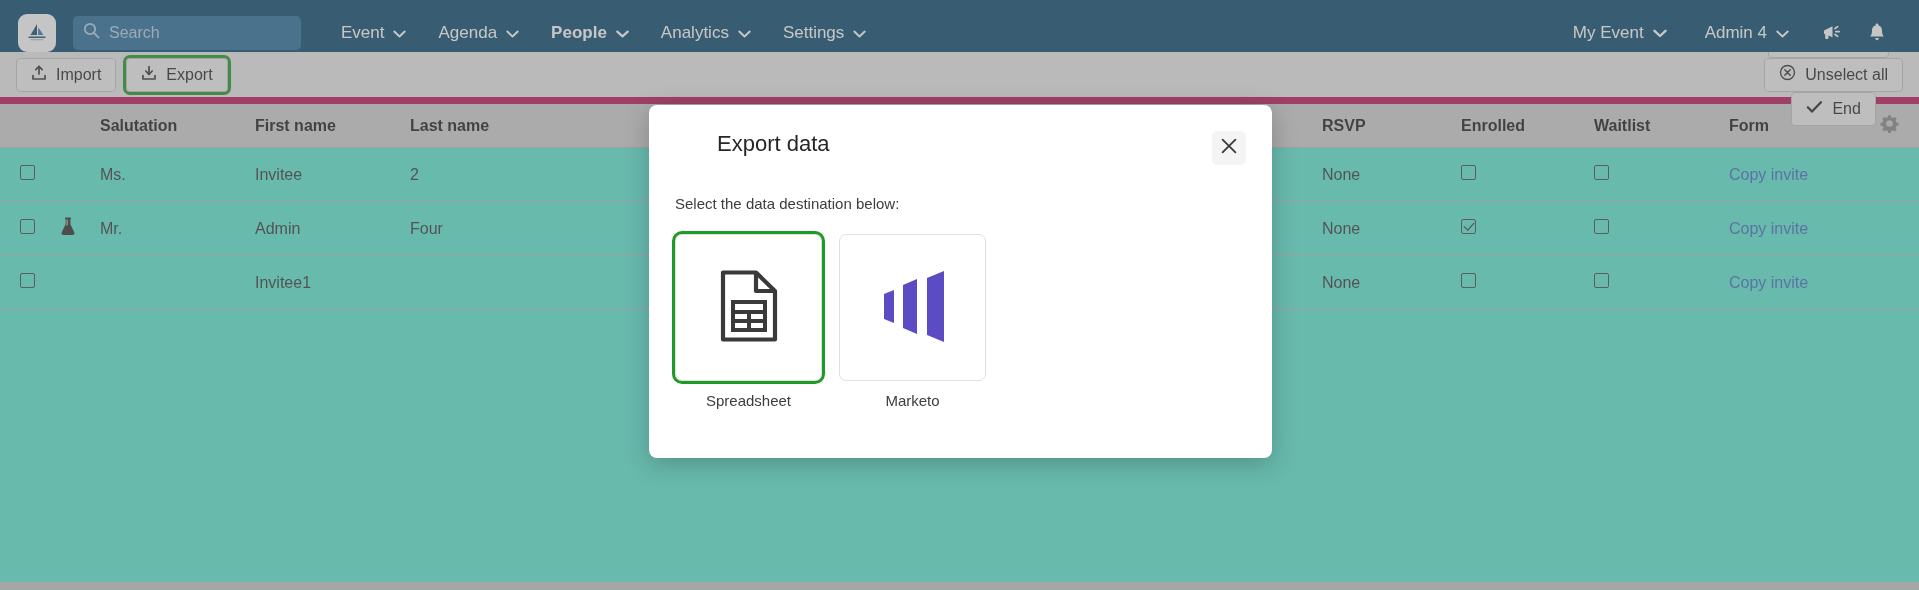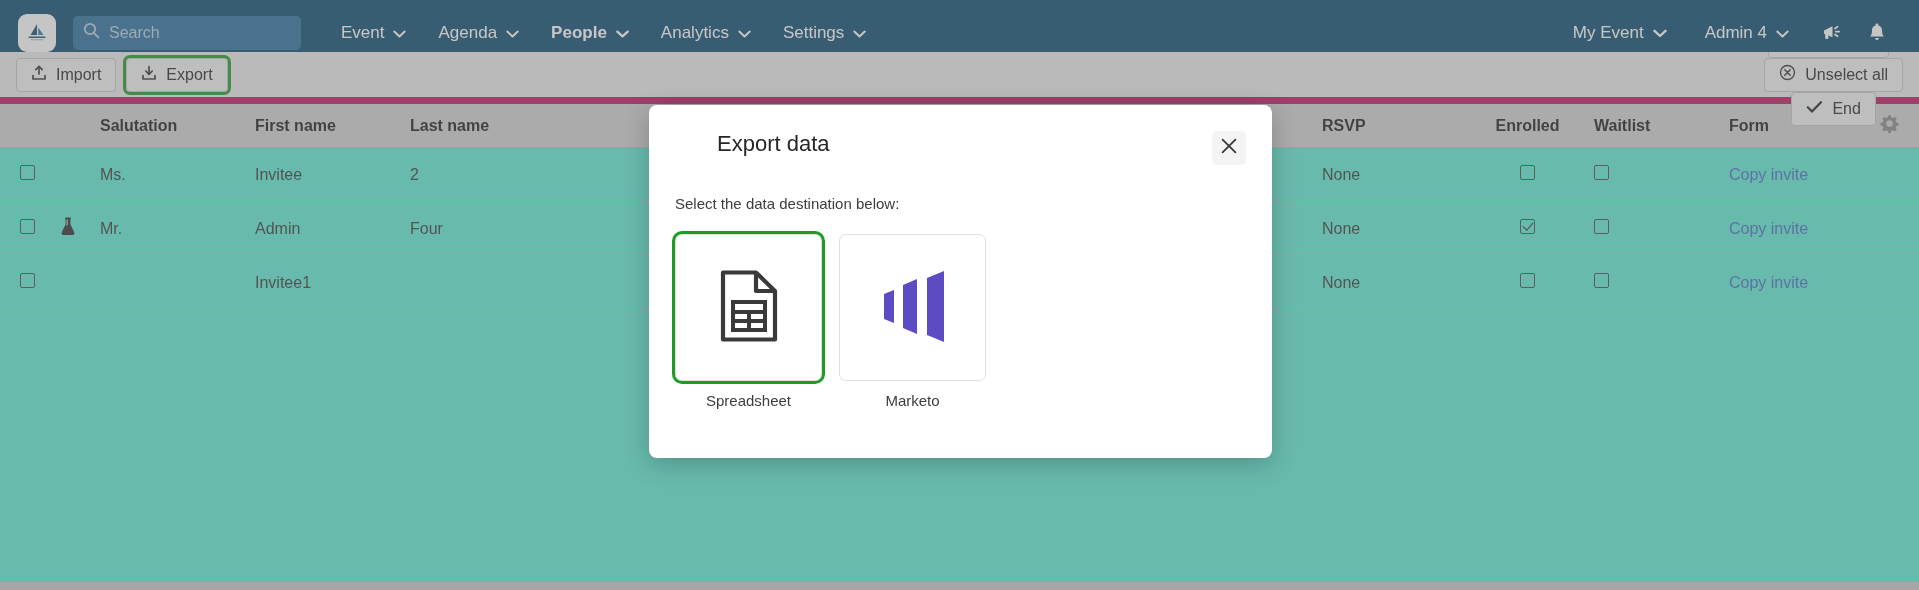"Enrolled" .c-enr { text-align: center -> none }
